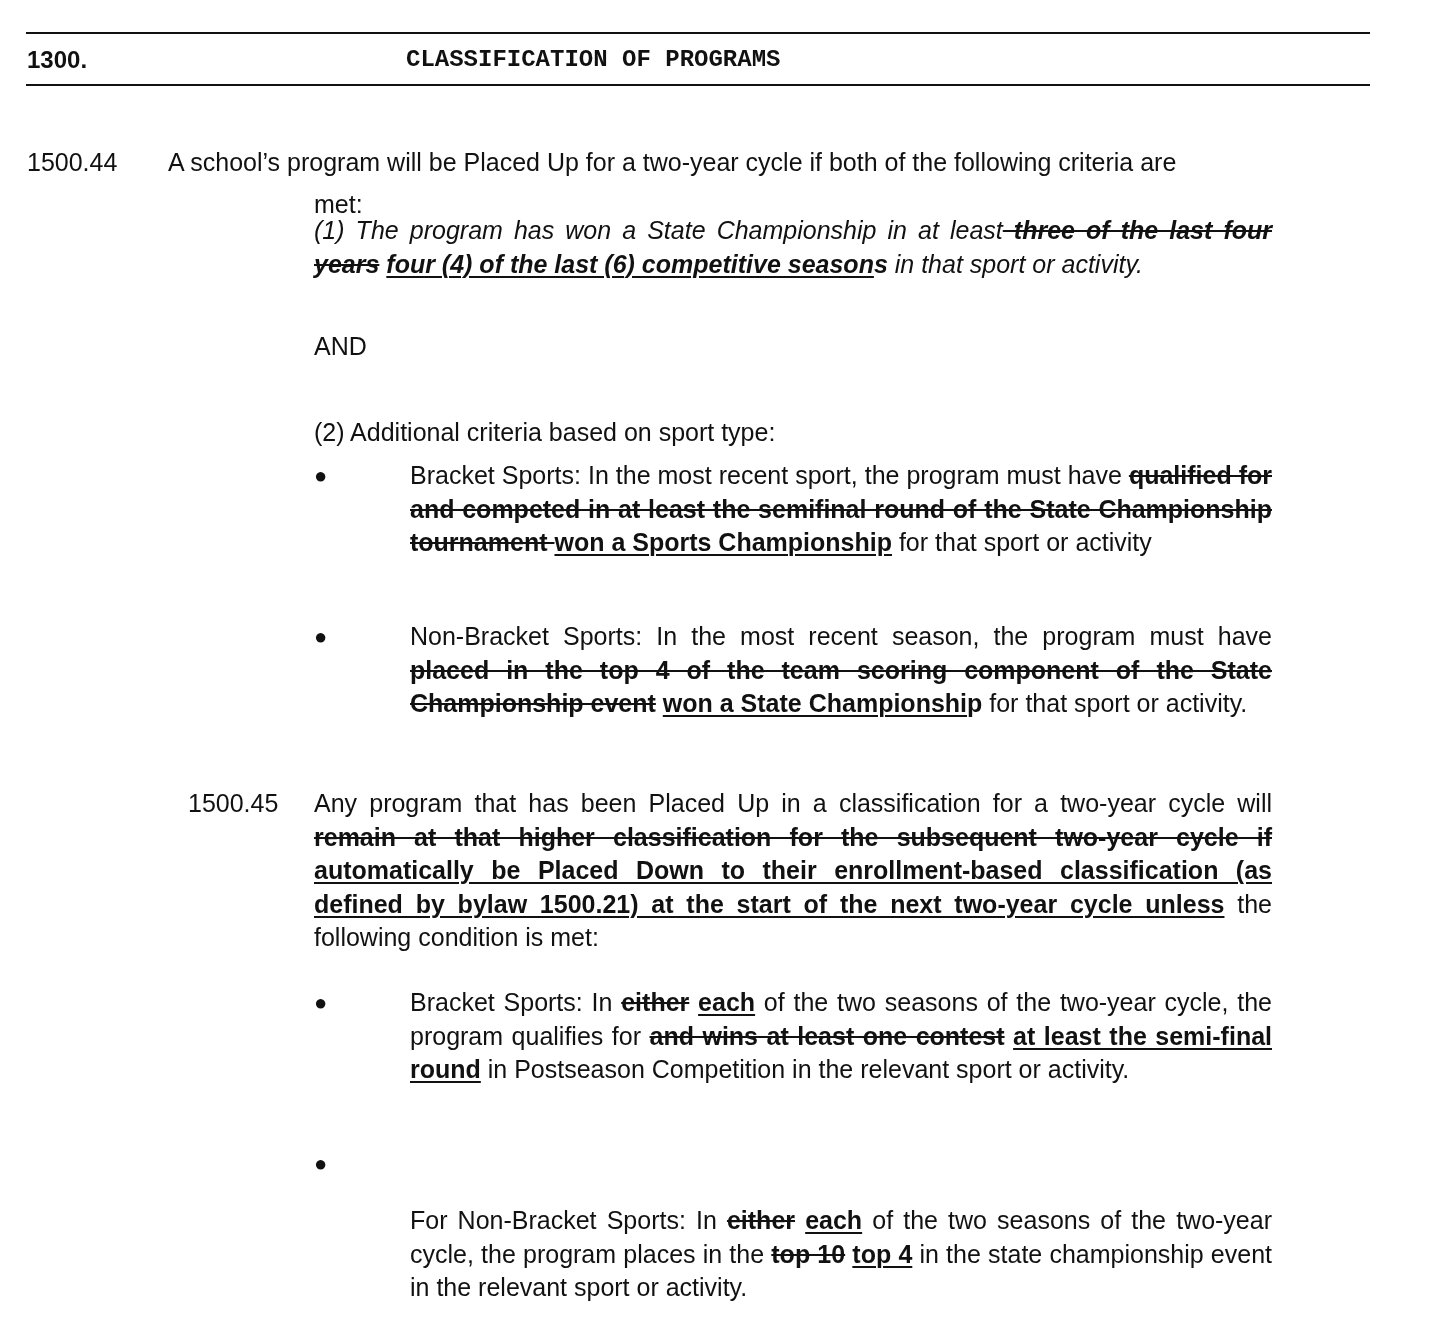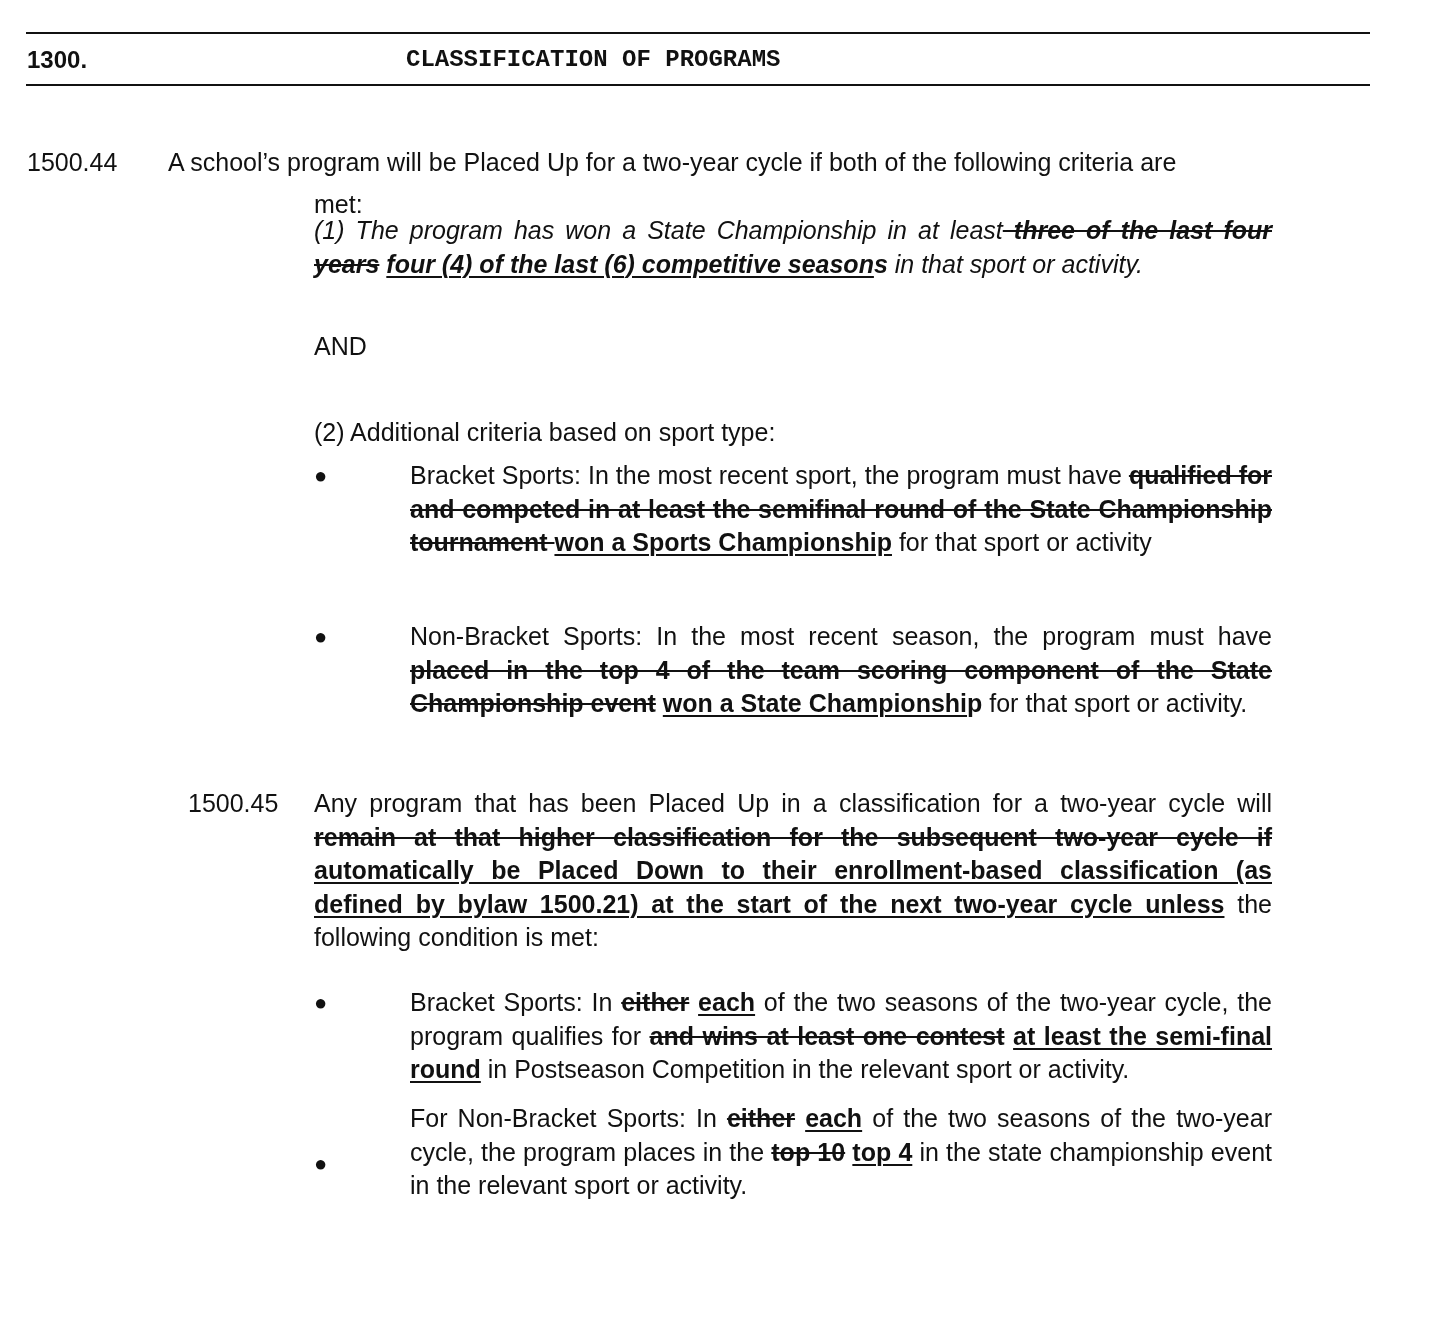"For Non-Bracket Sports: In either" div.abs { top: 1102px -> 1204px }
